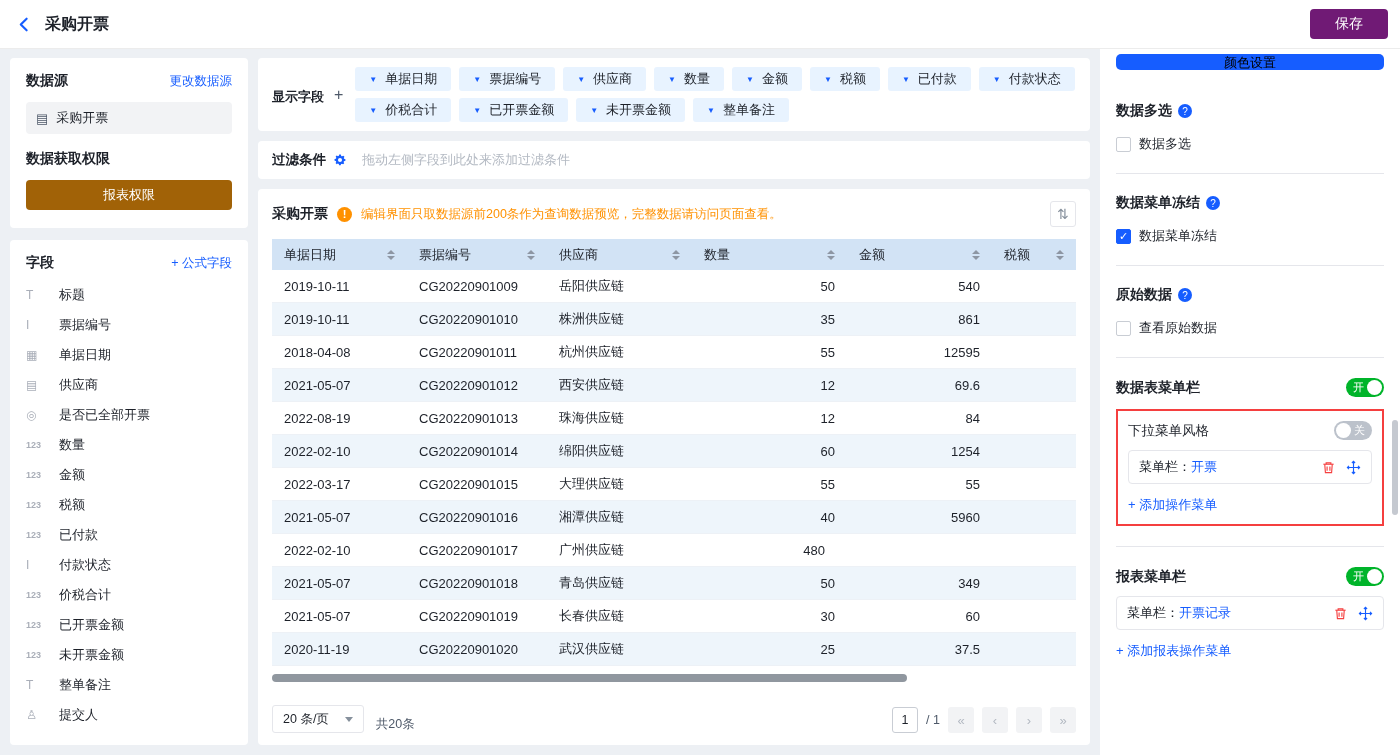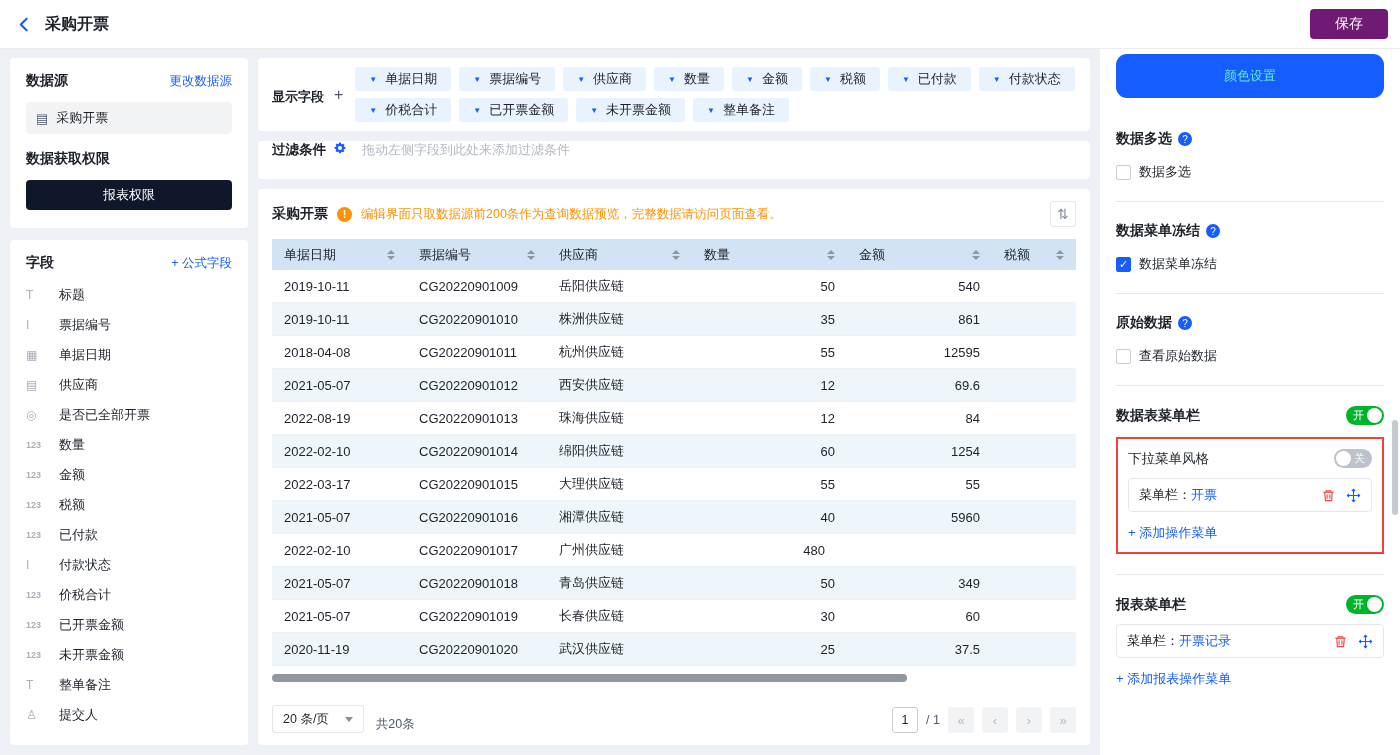"颜色设置" .color-btn { border-radius: 11px -> 5px; color: #5eead4 -> #000000; height: 44px -> 16px }
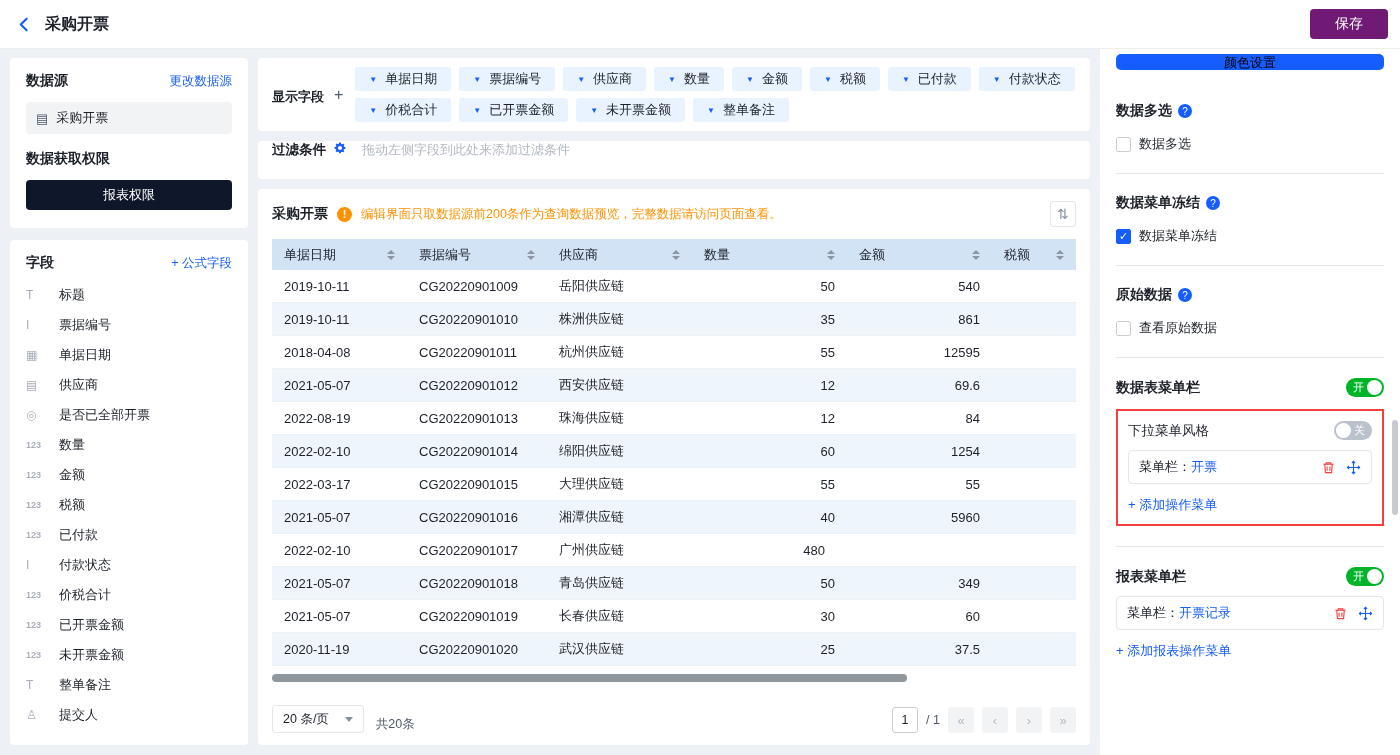"过滤条件" .filter-panel { align-items: flex-start -> center }
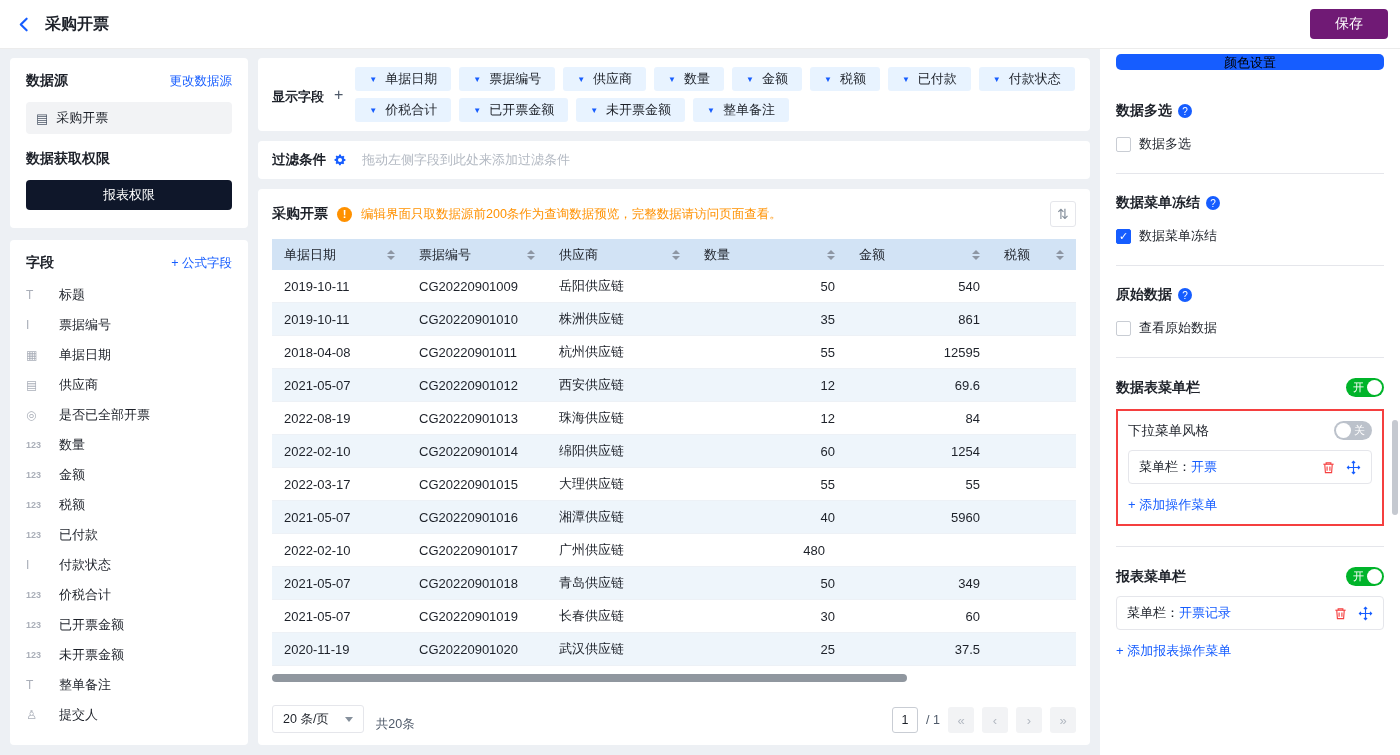"报表权限" .perm-btn { background: #0f172a -> #a16207 }
